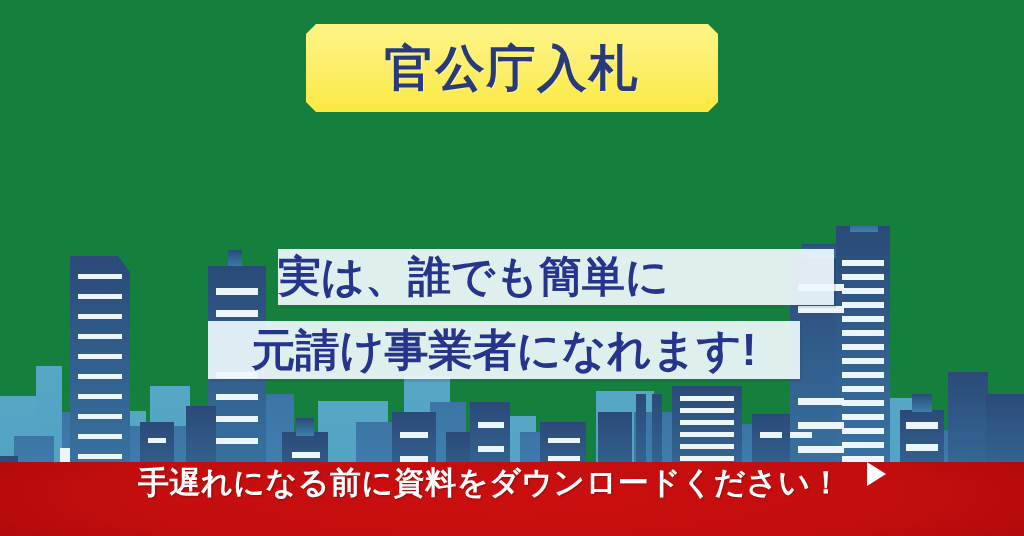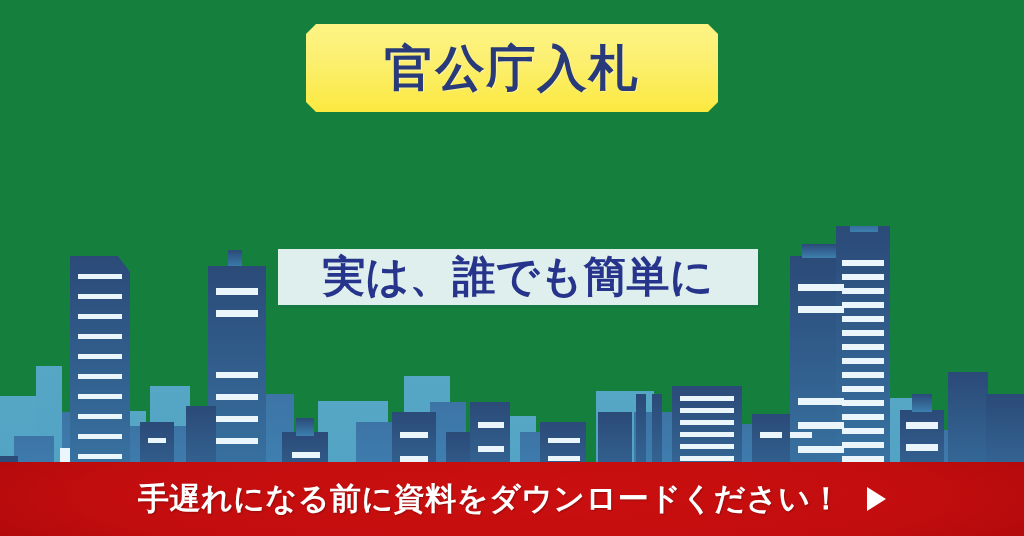"実は、誰でも簡単に" #sub-box-1 { justify-content: center -> flex-start; width: 480px -> 556px }
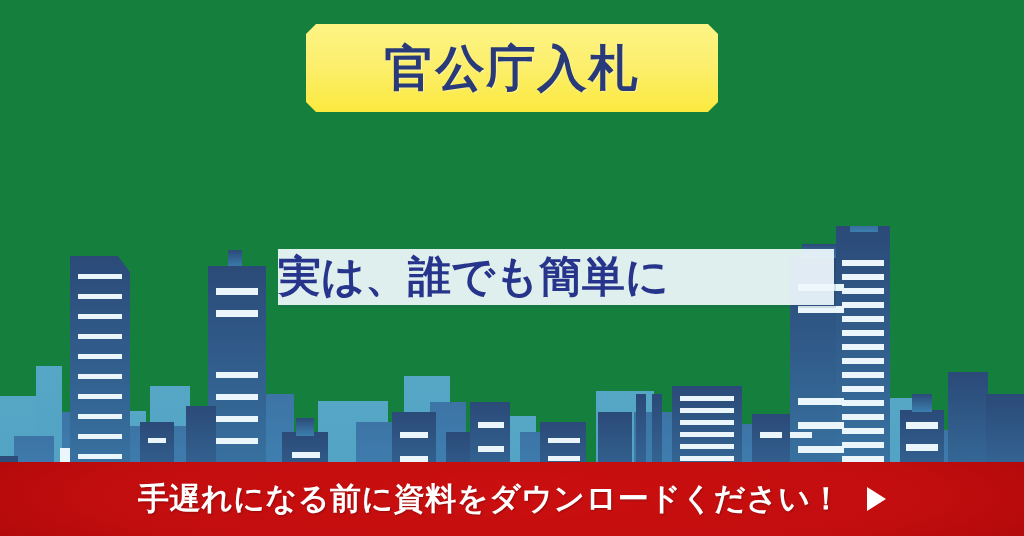"元請け事業者になれます!" div.sub-box { html: none -> <div> <span>元請け事業者になれます!</span> </div> }
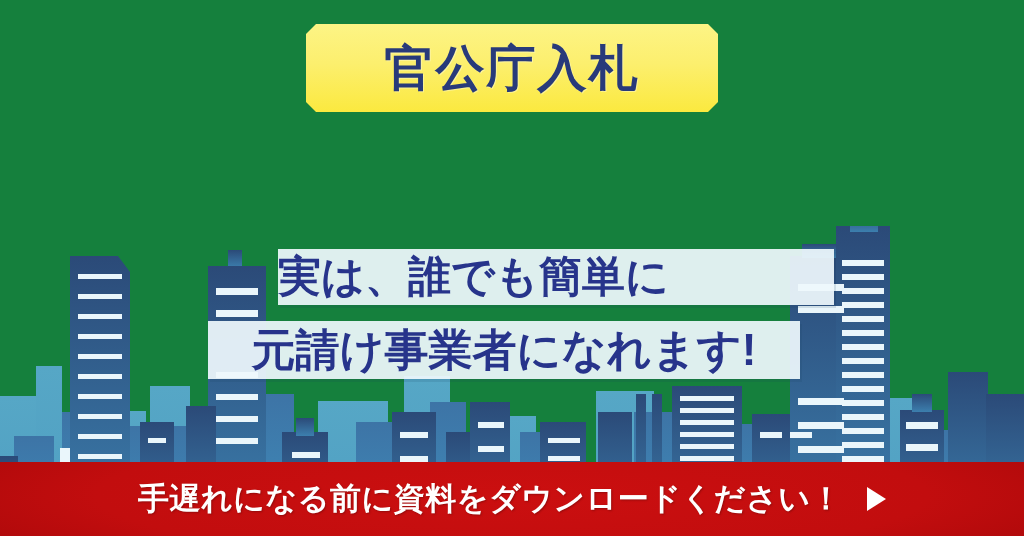"手遅れになる前に資料をダウンロードください！" #cta-bar { align-items: center -> flex-start }
